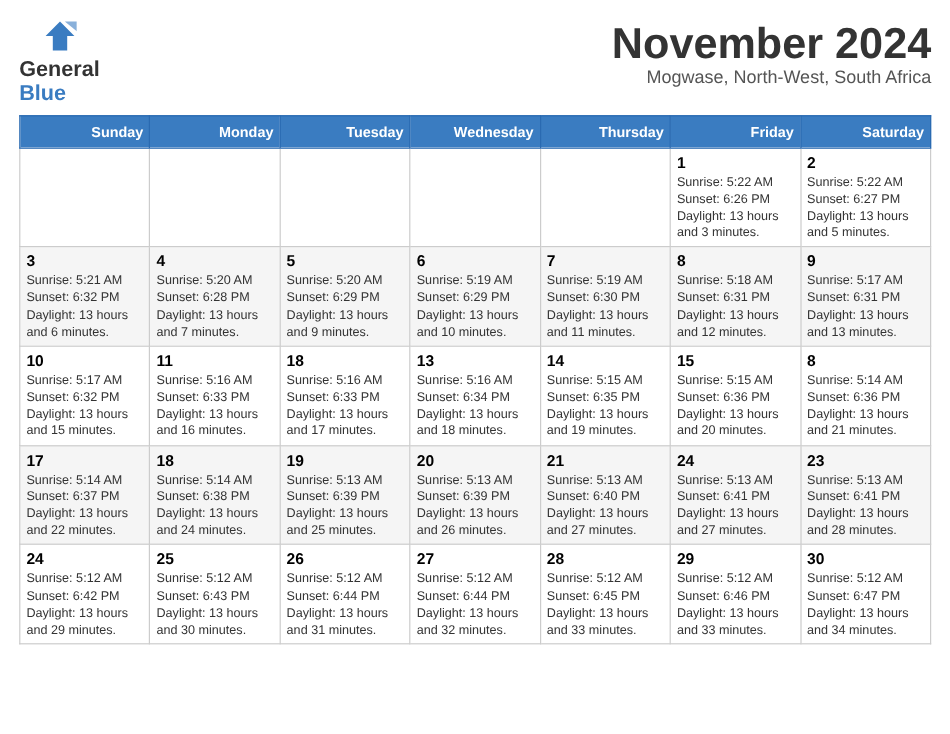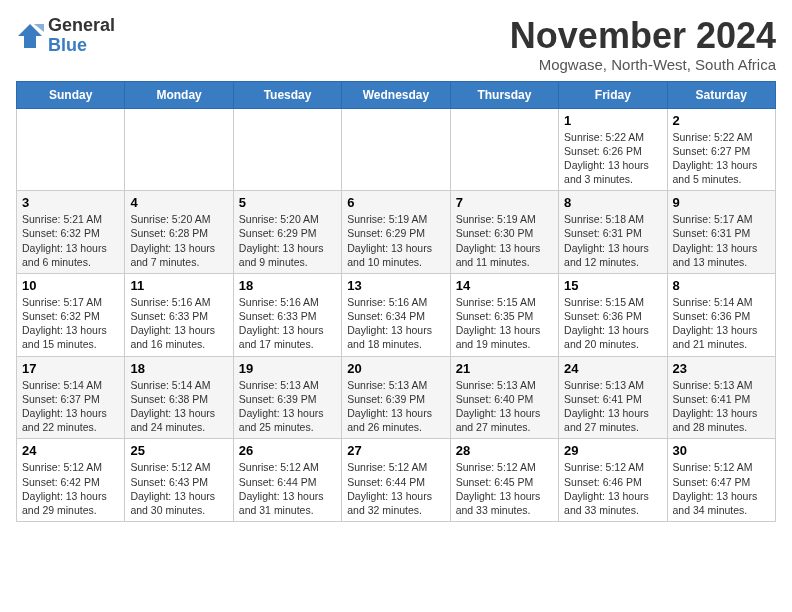"General" .logo { flex-direction: none -> column }
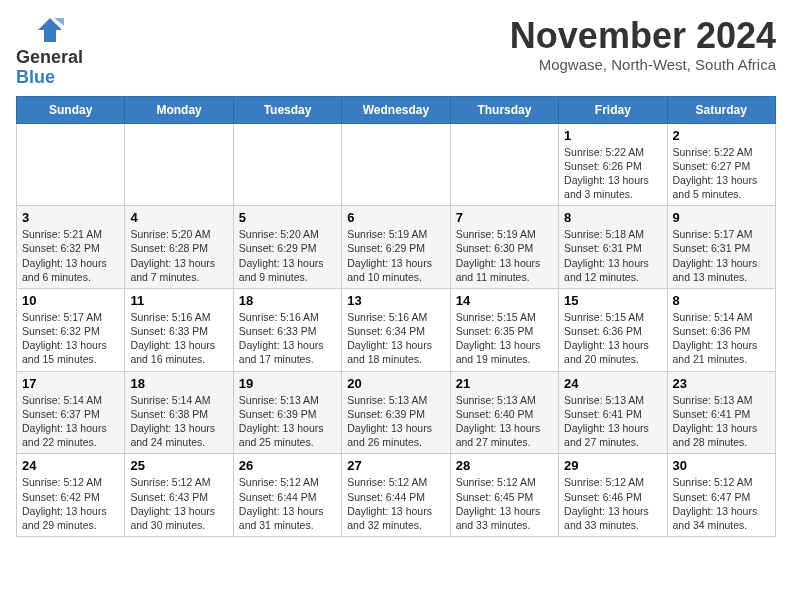"Sunday" thead tr th { text-align: center -> right }
